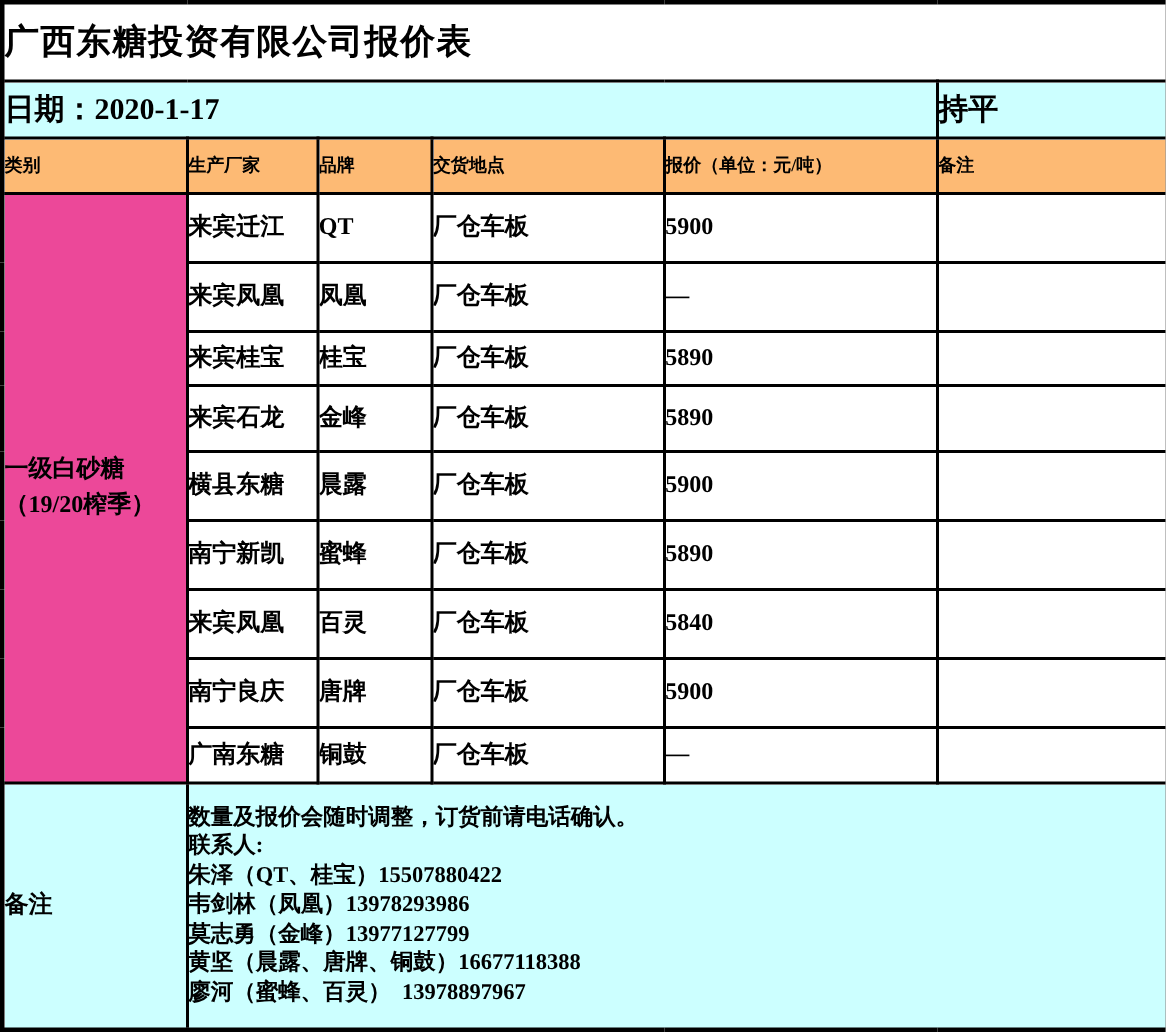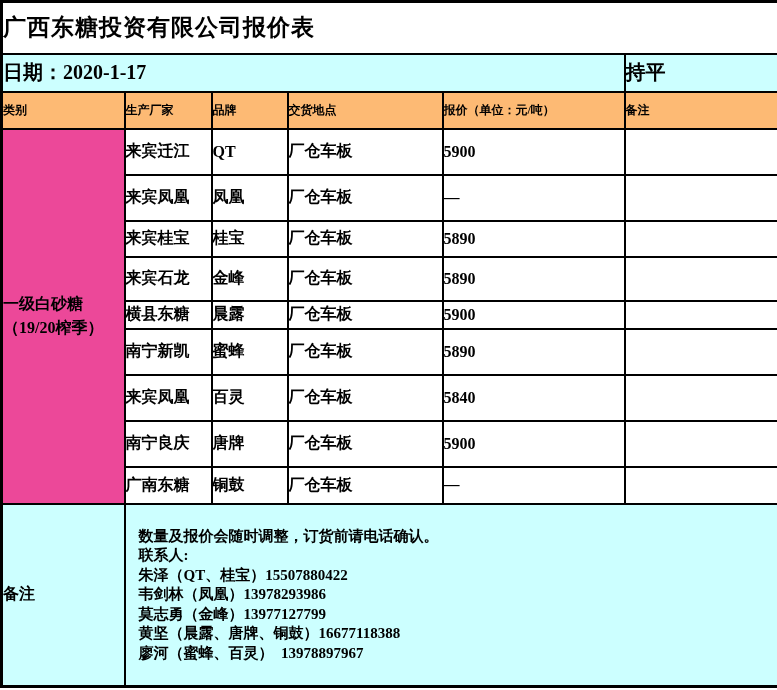"横县东糖" tr.data-row { height: 28px -> 46px }
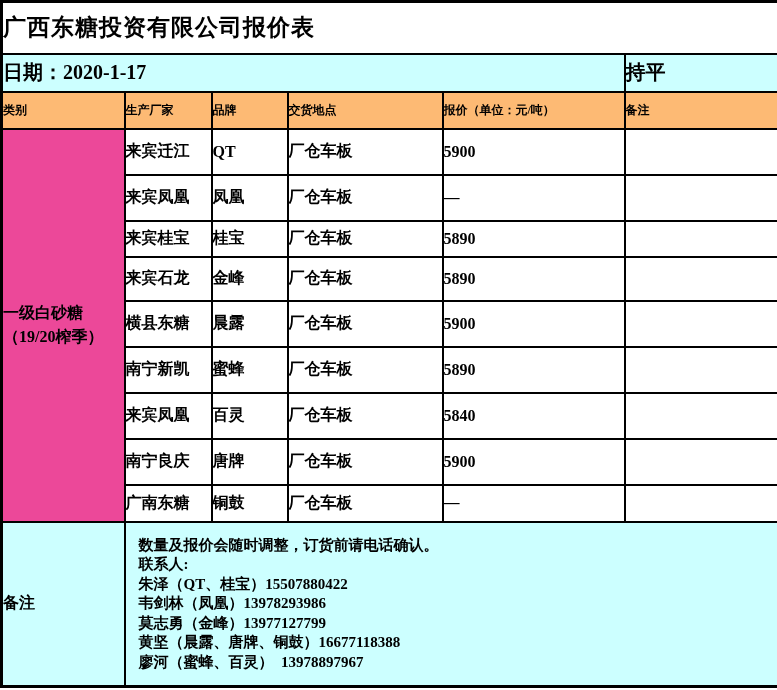"数量及报价会随时调整，订货前请电话确认。" .note-line { padding-left: 13px -> none }
